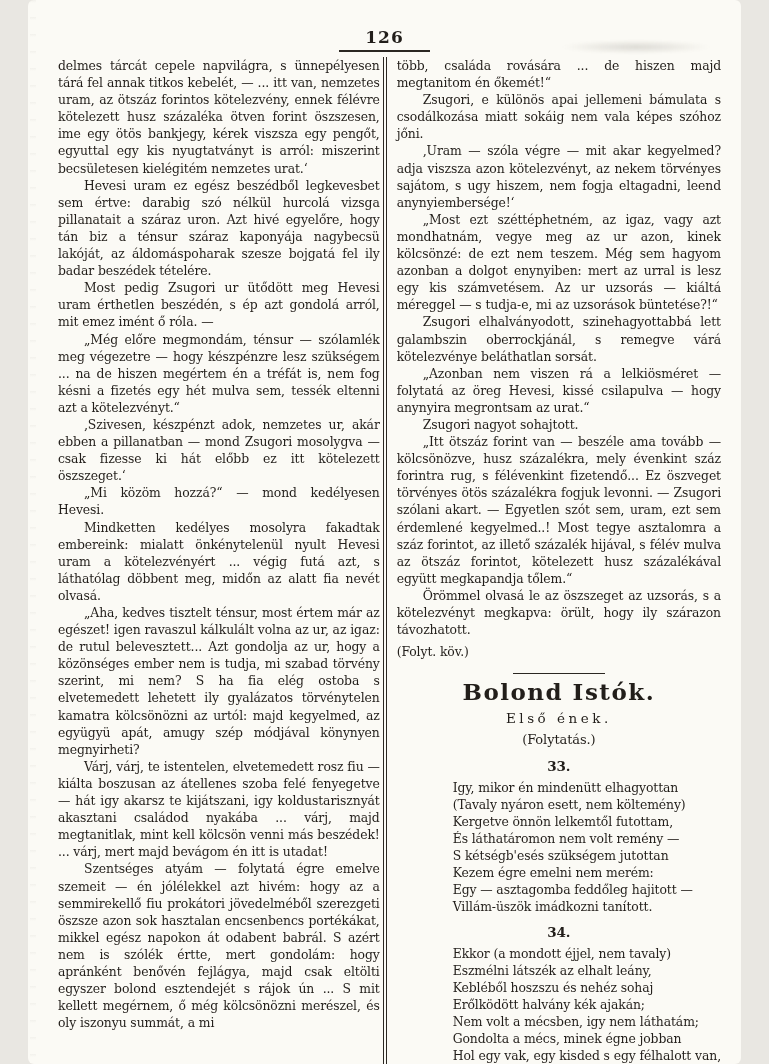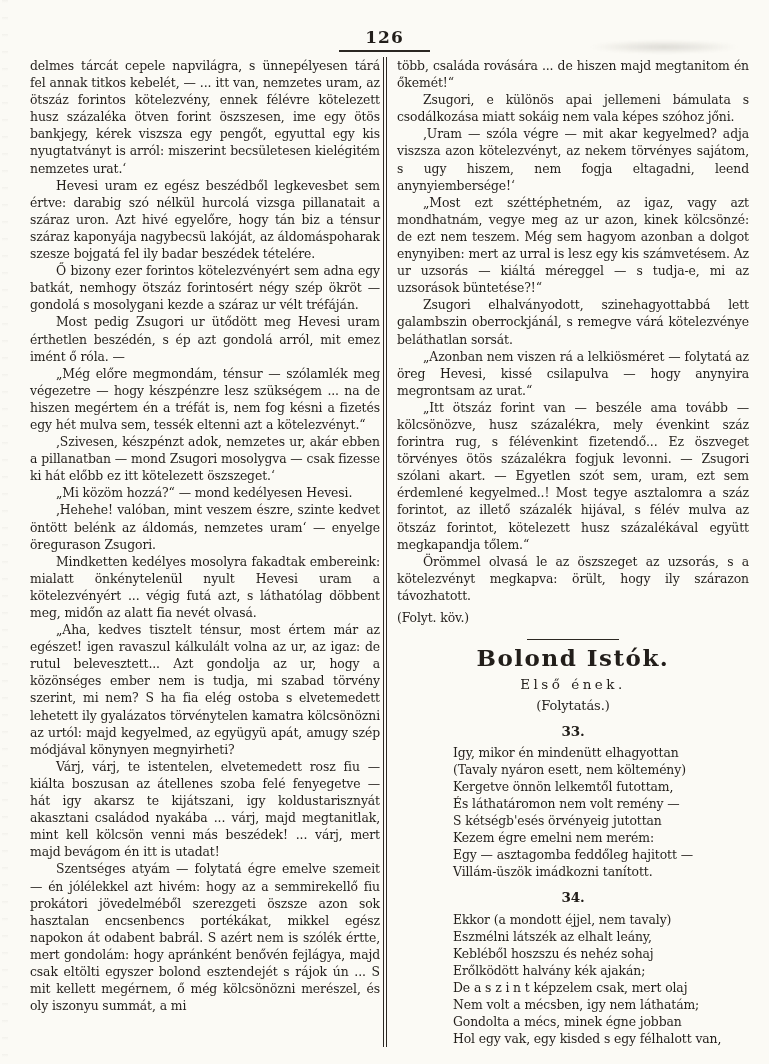"126" .page { border-radius: none -> 6px; width: 769px -> 713px }
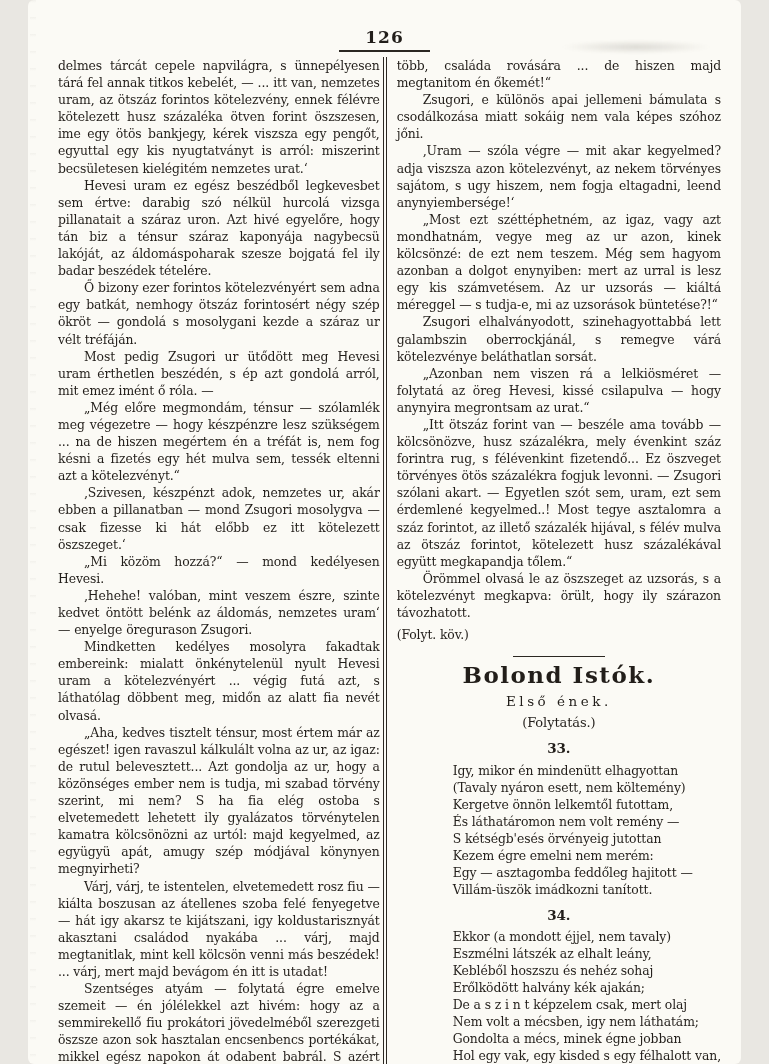"Ő bizony ezer forintos kötelezvényért" p { html: <p>Ő bizony ezer forintos kötelezvényért sem adna egy batkát, nemhogy ötszáz forintosért négy szép ökröt — gondolá s mosolygani kezde a száraz ur vélt tréfáján.</p> -> none }
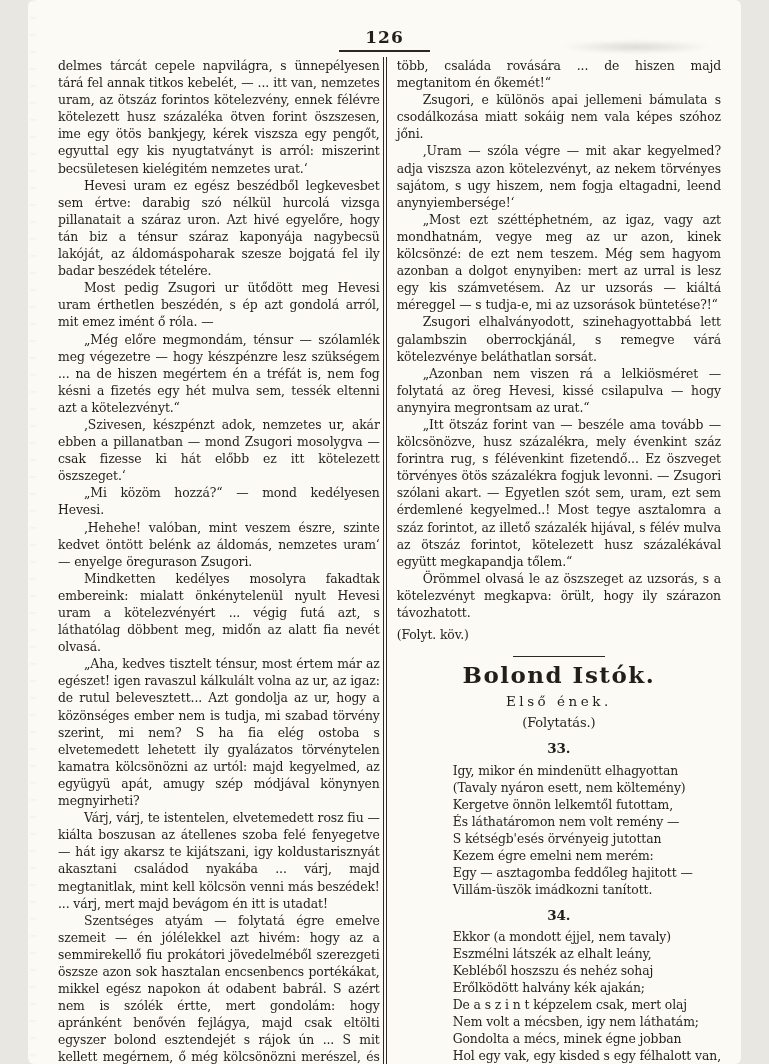"Zsugori nagyot sohajtott." p { html: none -> <p>Zsugori nagyot sohajtott.</p> }
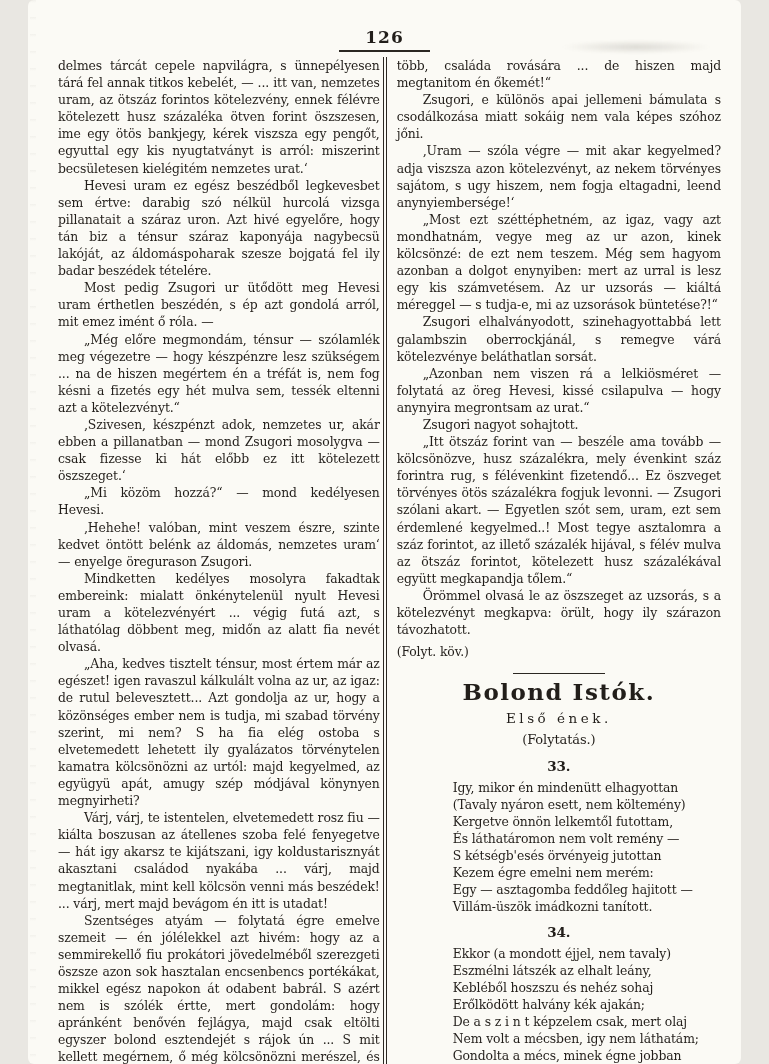"‚Hehehe! valóban, mint veszem észre," p { html: <p>‚Hehehe! valóban, mint veszem észre, szinte kedvet öntött belénk az áldomás, nemzetes uram‘ — enyelge öregurason Zsugori.</p> -> none }
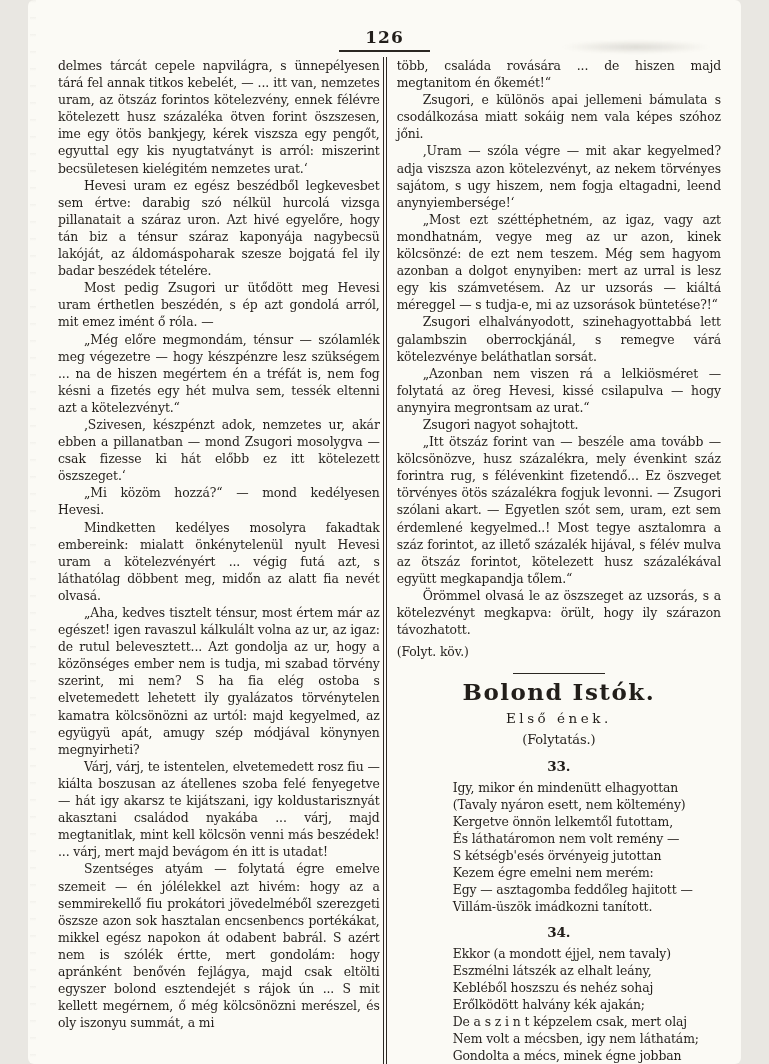"S kétségb'esés örvényeig jutottan" div { text: örvényeig -> szükségem }
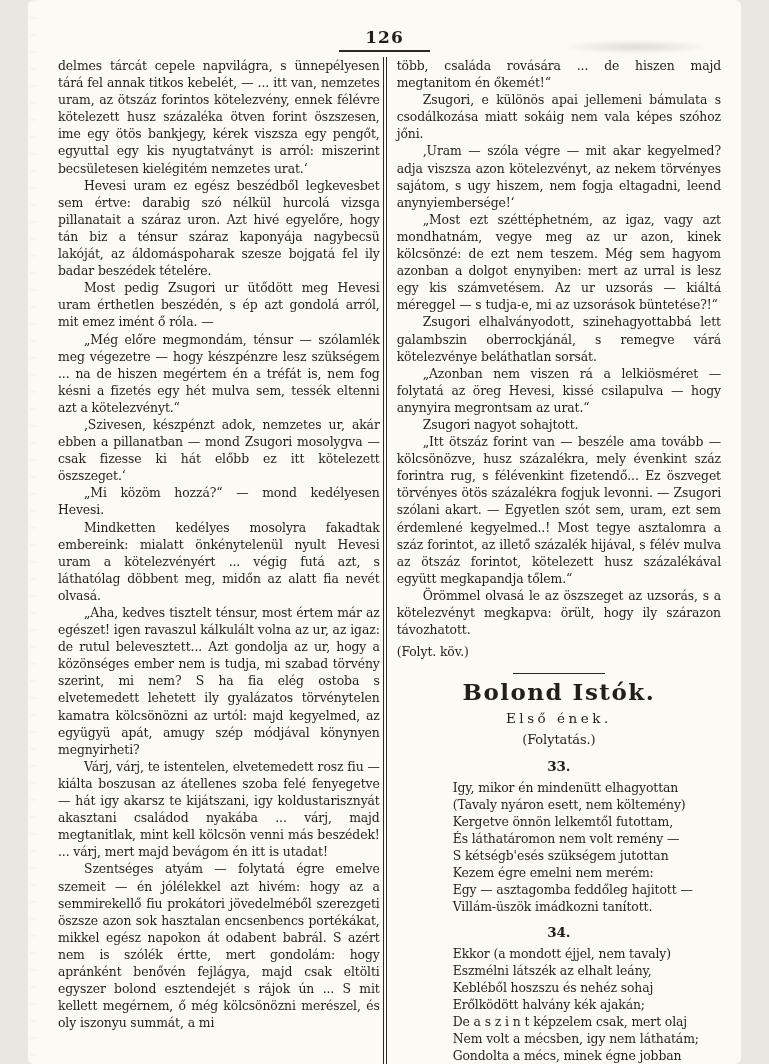"De a s z i" div { html: <div>De a s z i n t képzelem csak, mert olaj</div> -> none }
